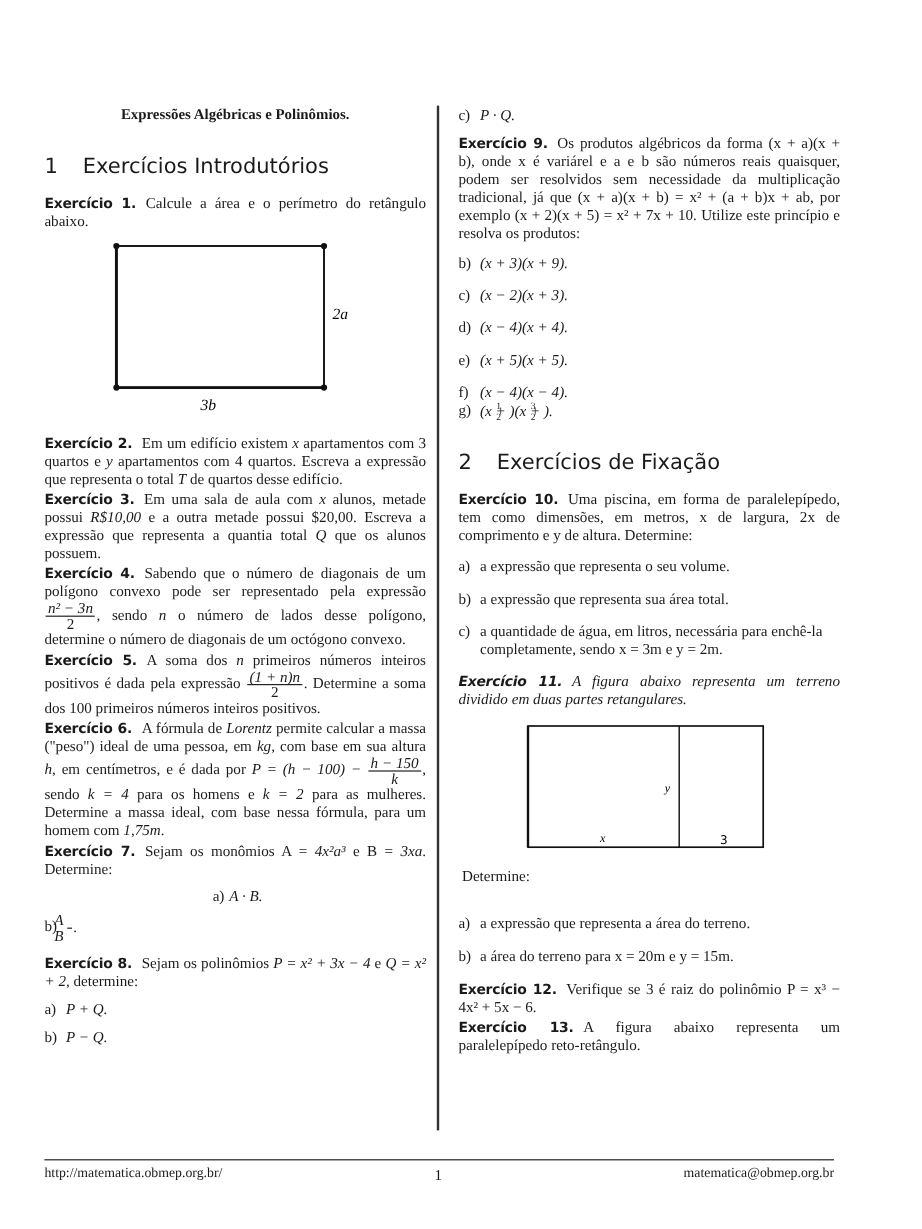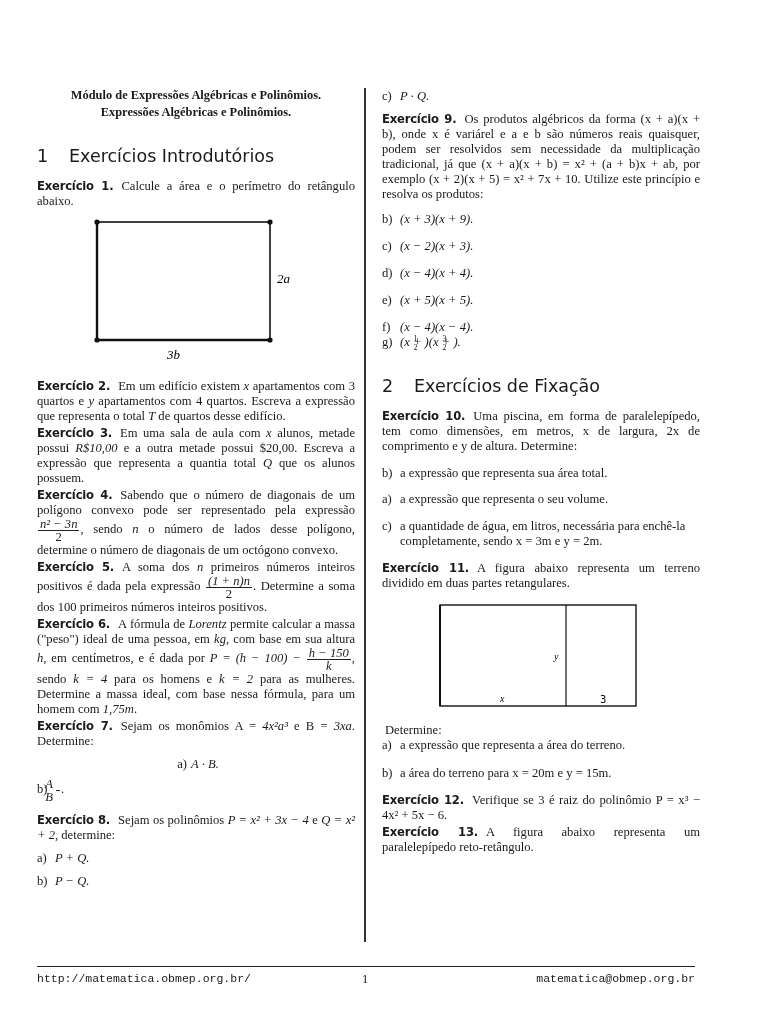"Módulo de Expressões Algébricas e" p.doc-title { html: <p>Módulo de Expressões Algébricas e Polinômios.</p> -> none }
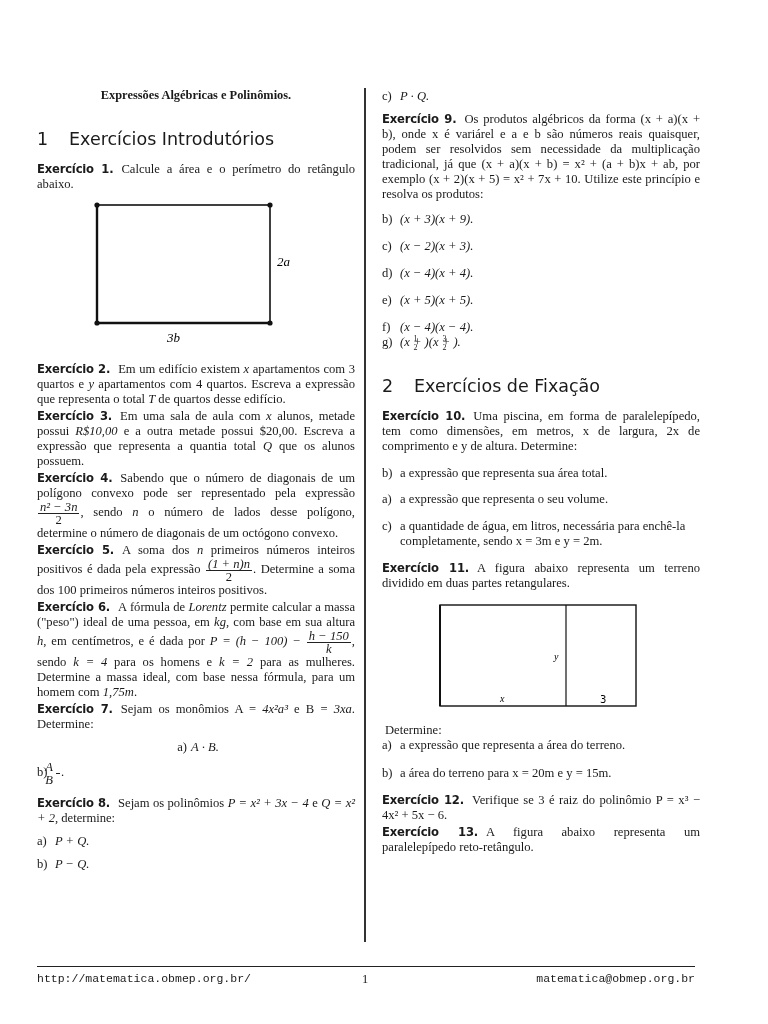"b) a expressão que representa" p.item { order: before "a) a expressão que representa o" -> after "a) a expressão que representa o" }
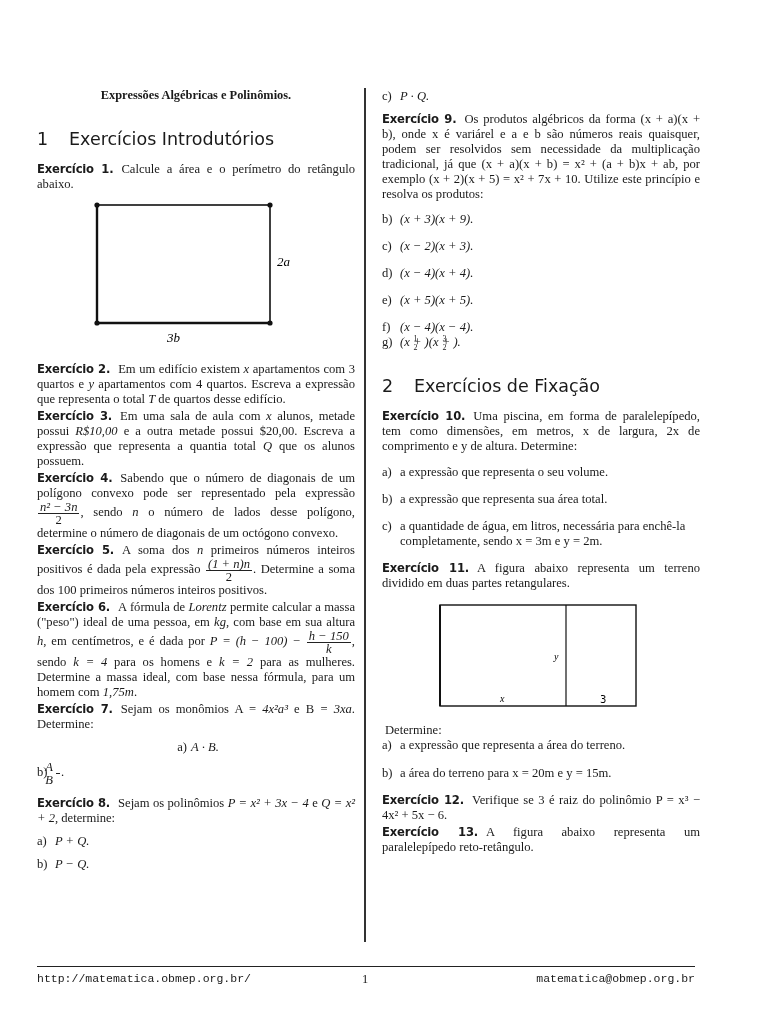"Exercício 11. A figura abaixo" p.ex { font-style: none -> italic }
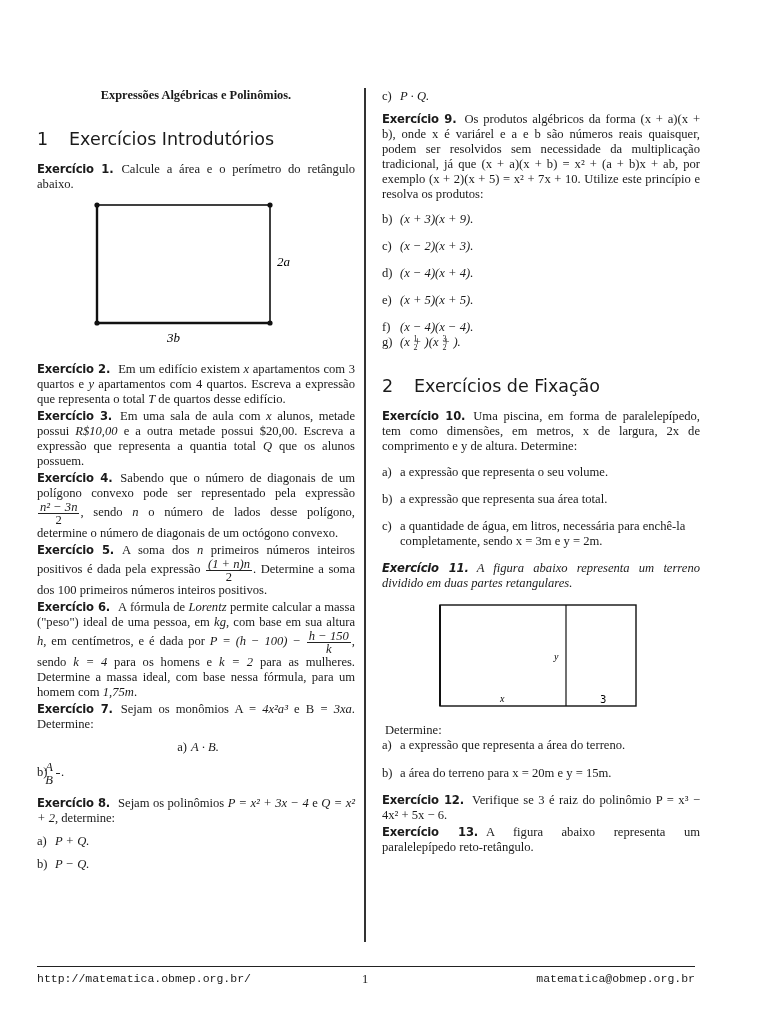"a) a expressão que representa a" p.item { margin-top: 0 -> 24px }
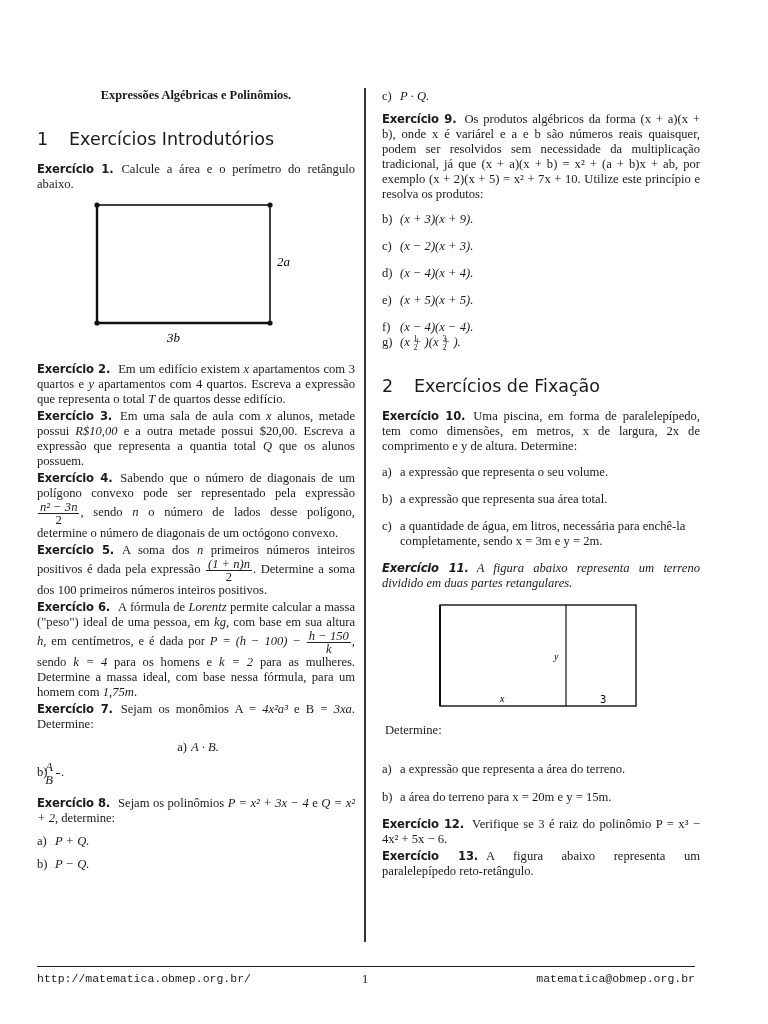"http://matematica.obmep.org.br/" .footer { font-family: Liberation Mono, monospace -> Liberation Serif, serif }
